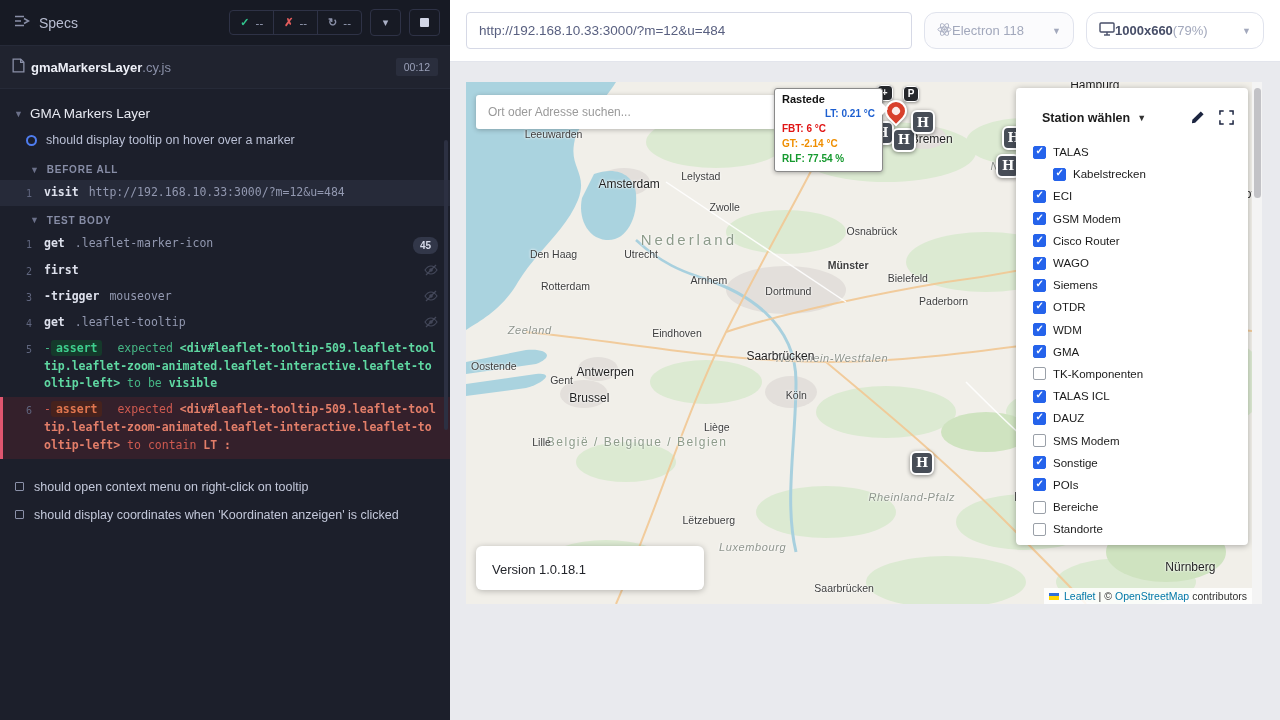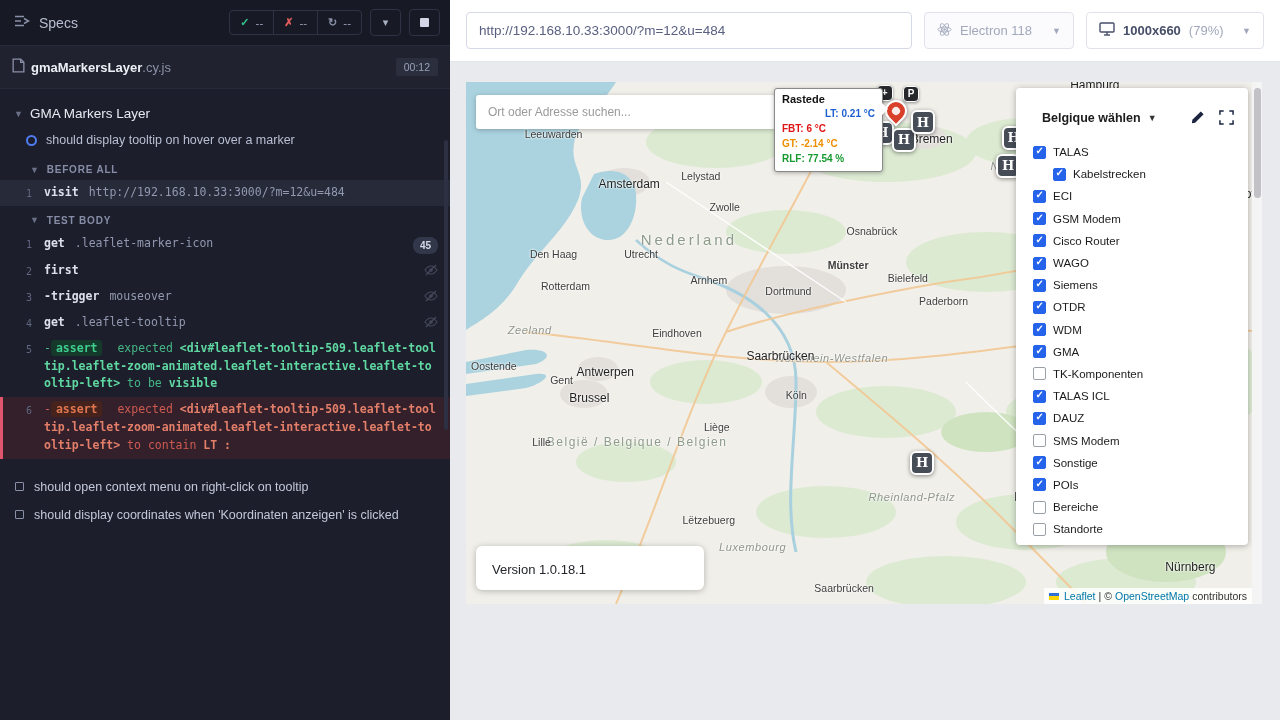"Electron 118" .select { border-radius: 4px -> 12px; gap: 8px -> 0 }
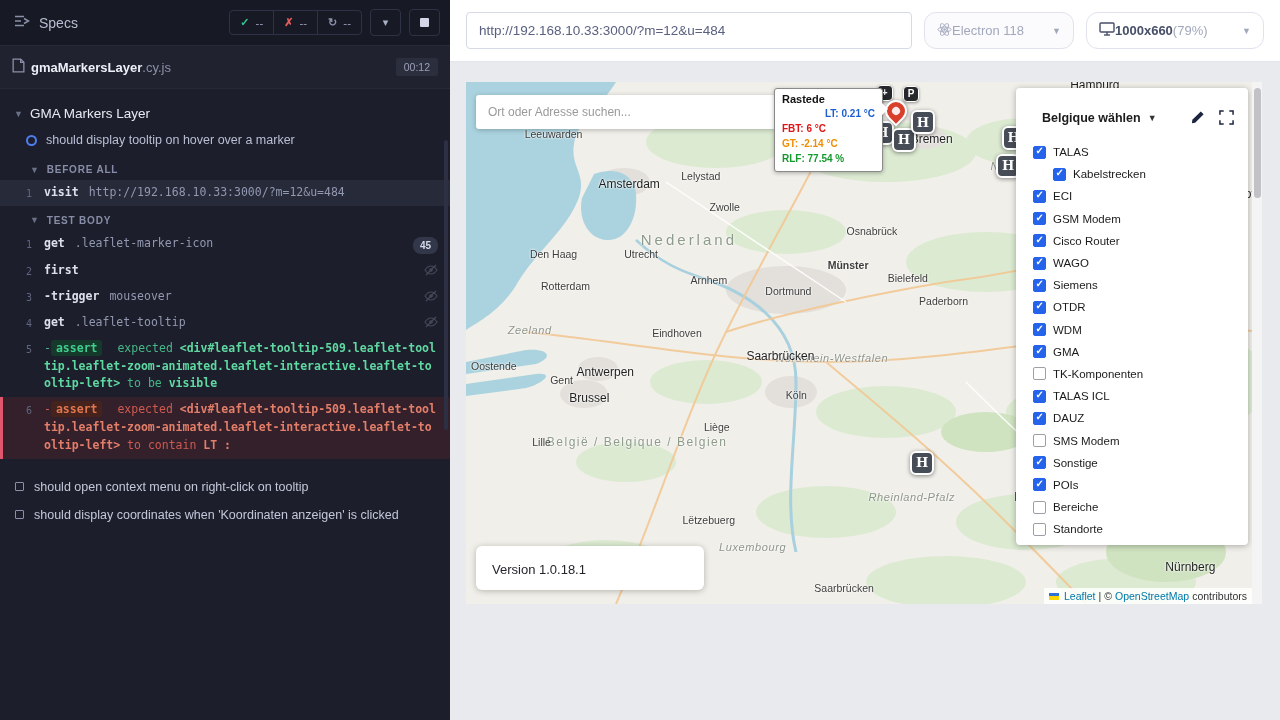"Belgique wählen" span.panel-title { text: Belgique -> Station }
